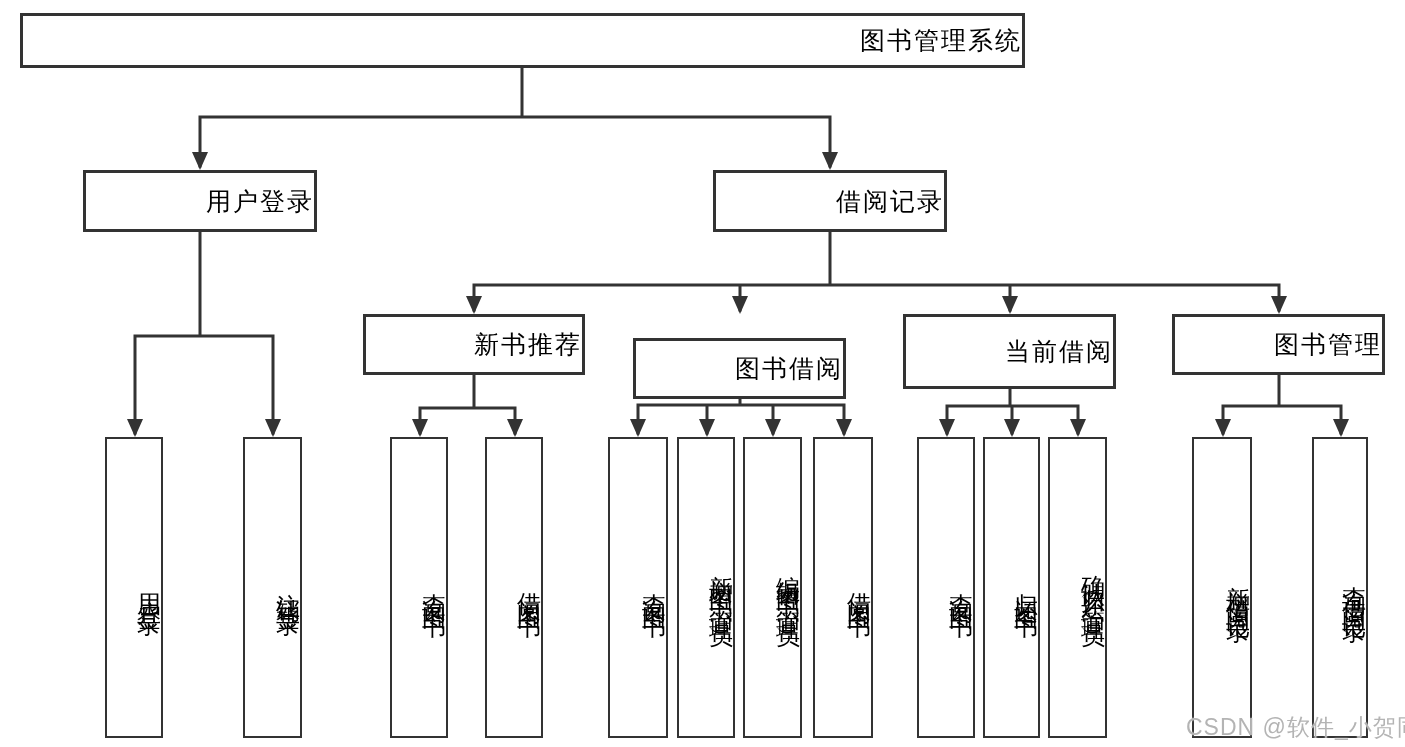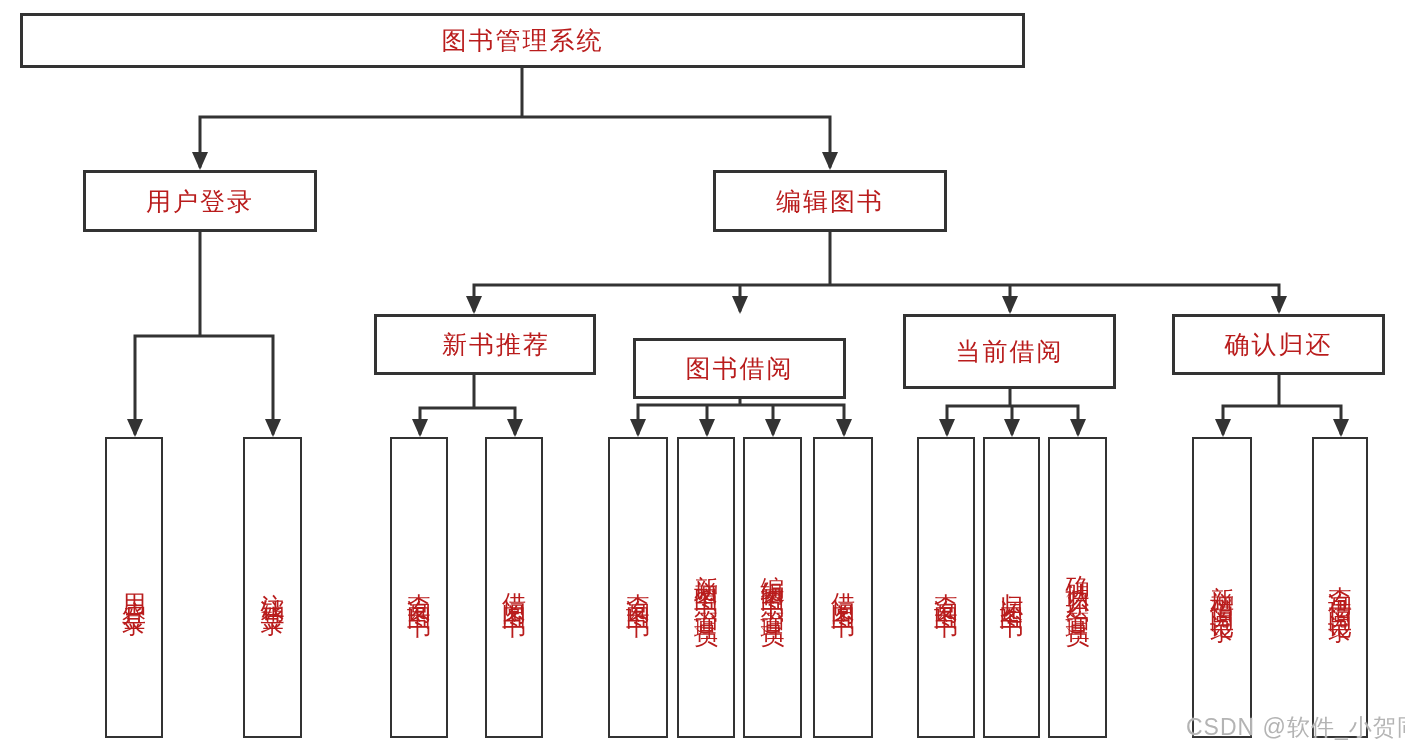"图书管理系统" .box { color: #b91c1c -> #000000; justify-content: center -> flex-end }
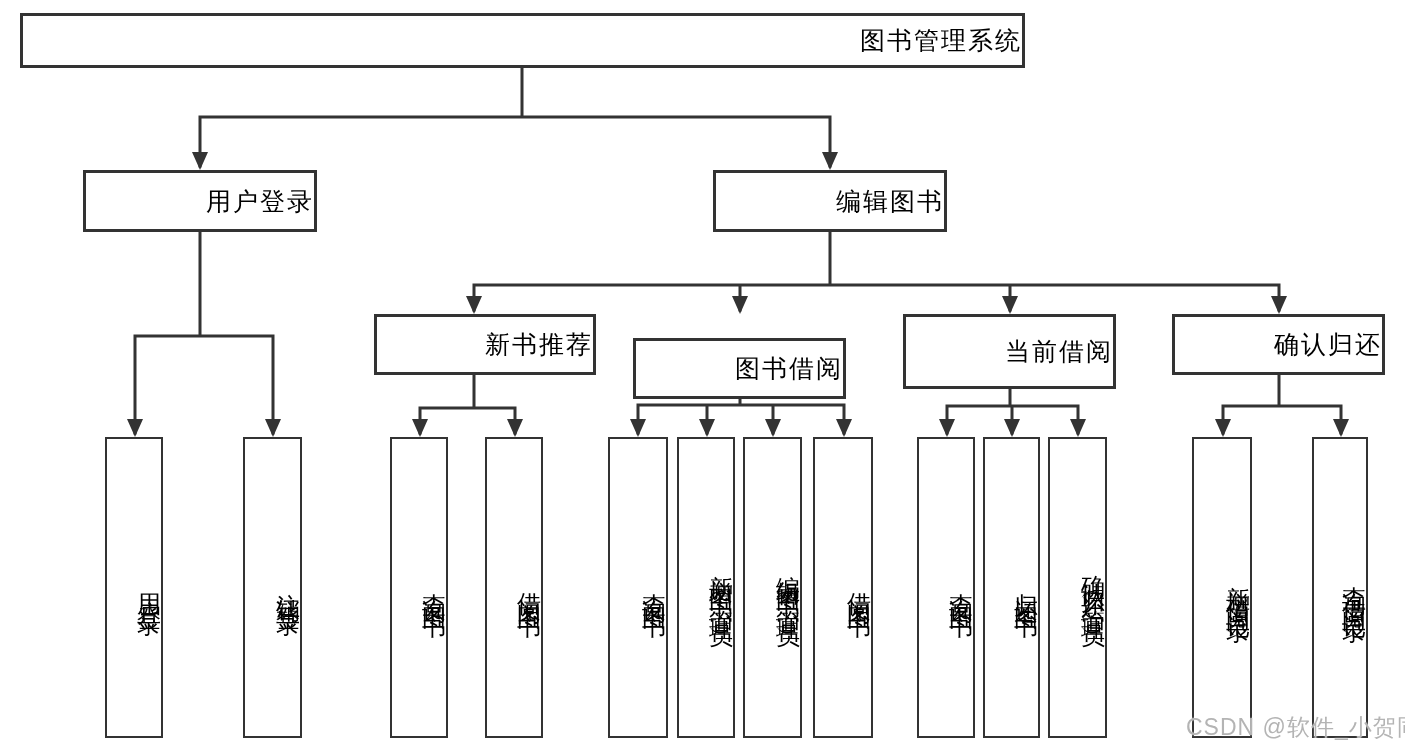"编辑图书" span.lbl { text: 编辑图书 -> 借阅记录 }
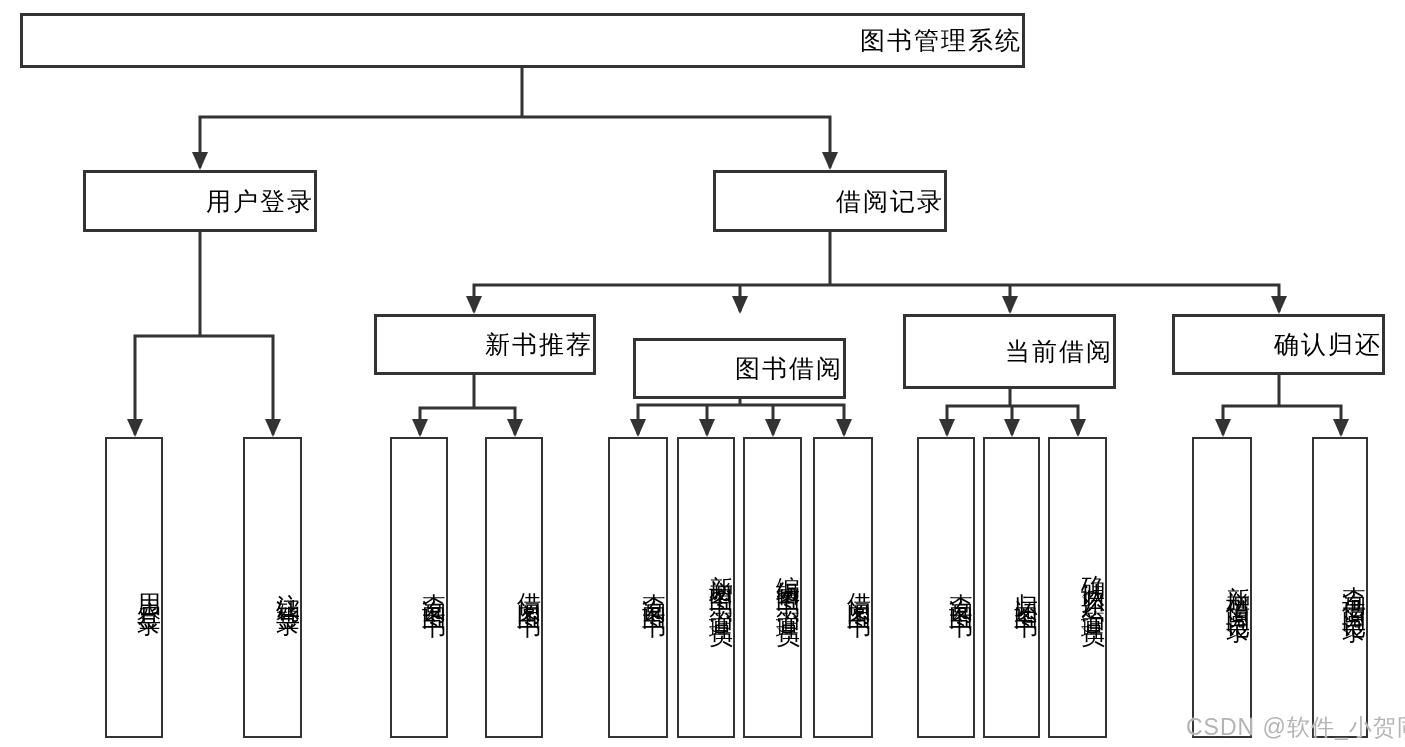"新书推荐" div.box { left: 374px -> 363px }
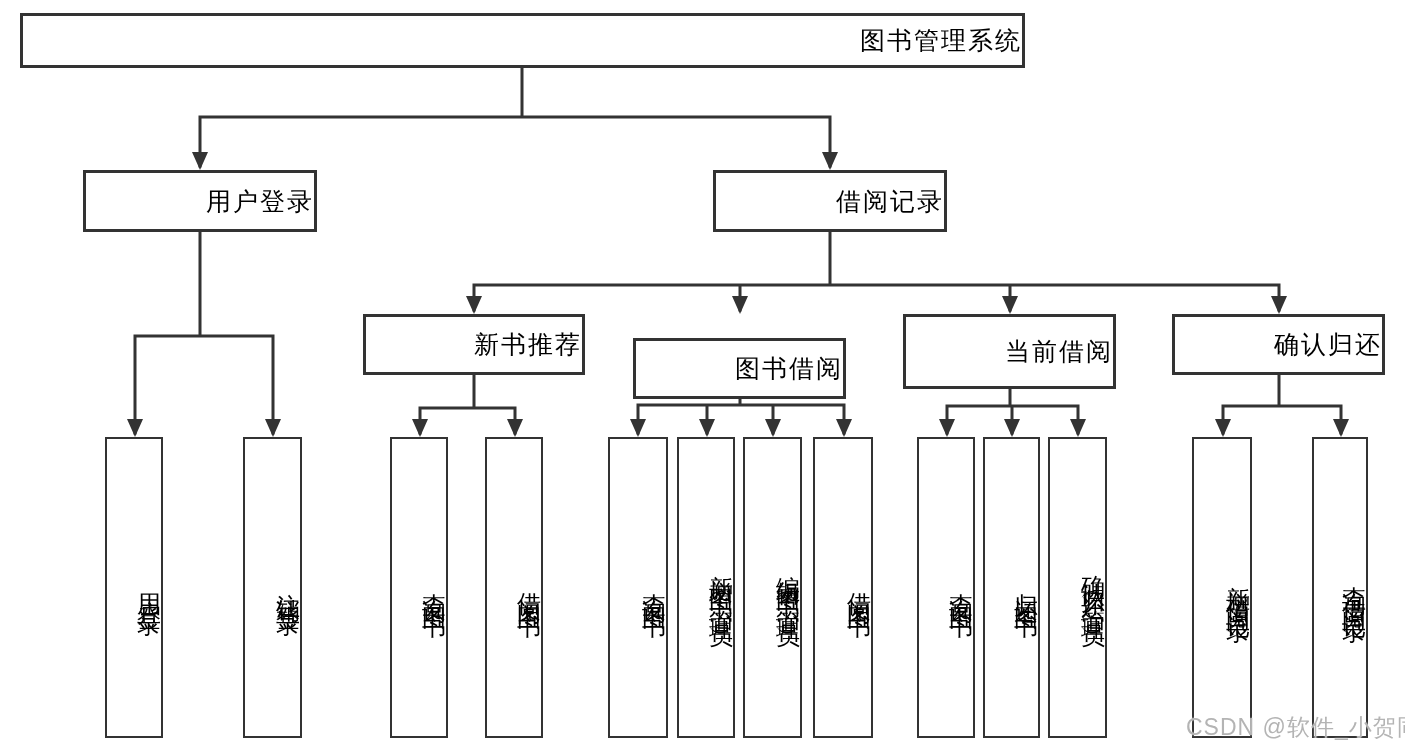"确认归还" span.lbl { text: 确认归还 -> 图书管理 }
